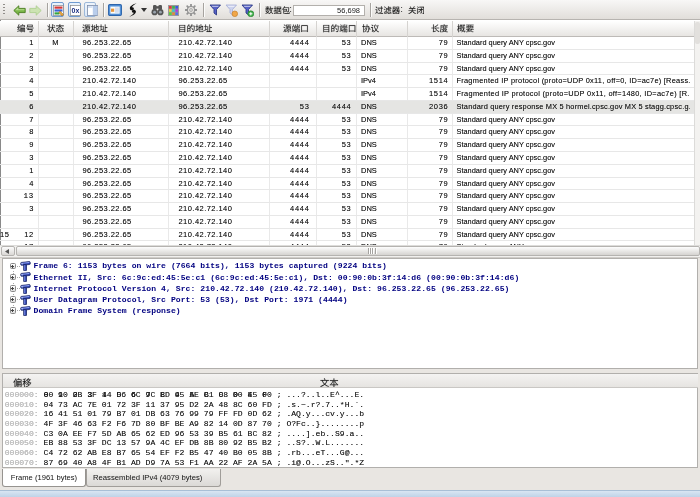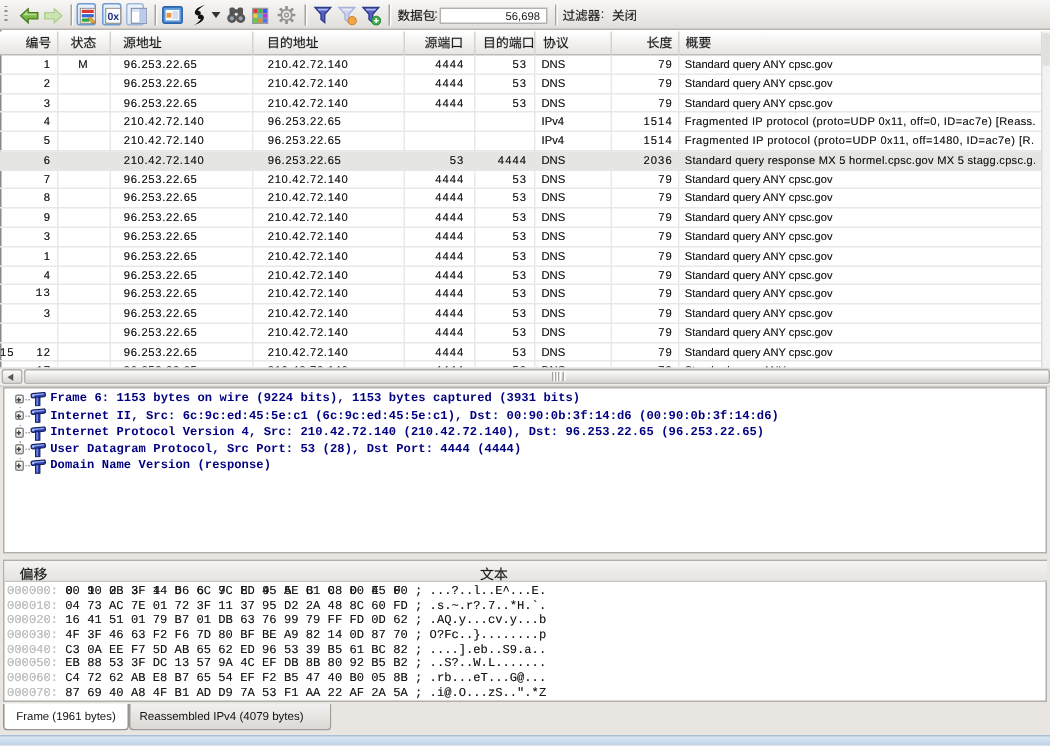"Frame 6: 1153 bytes on" div.ab { text: 9224 bits), 1153 bytes captured (3931 -> 7664 bits), 1153 bytes captured (9224 }
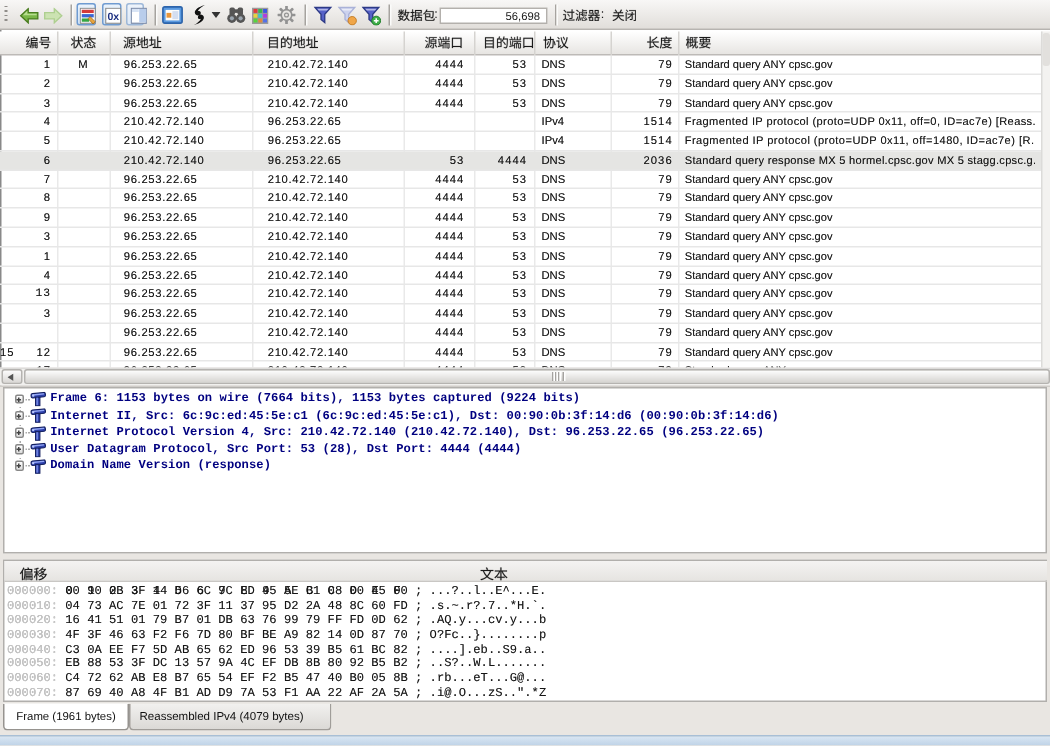"Internet II, Src: 6c:9c:ed:45:5e:c1" div.ab { text: Internet -> Ethernet }
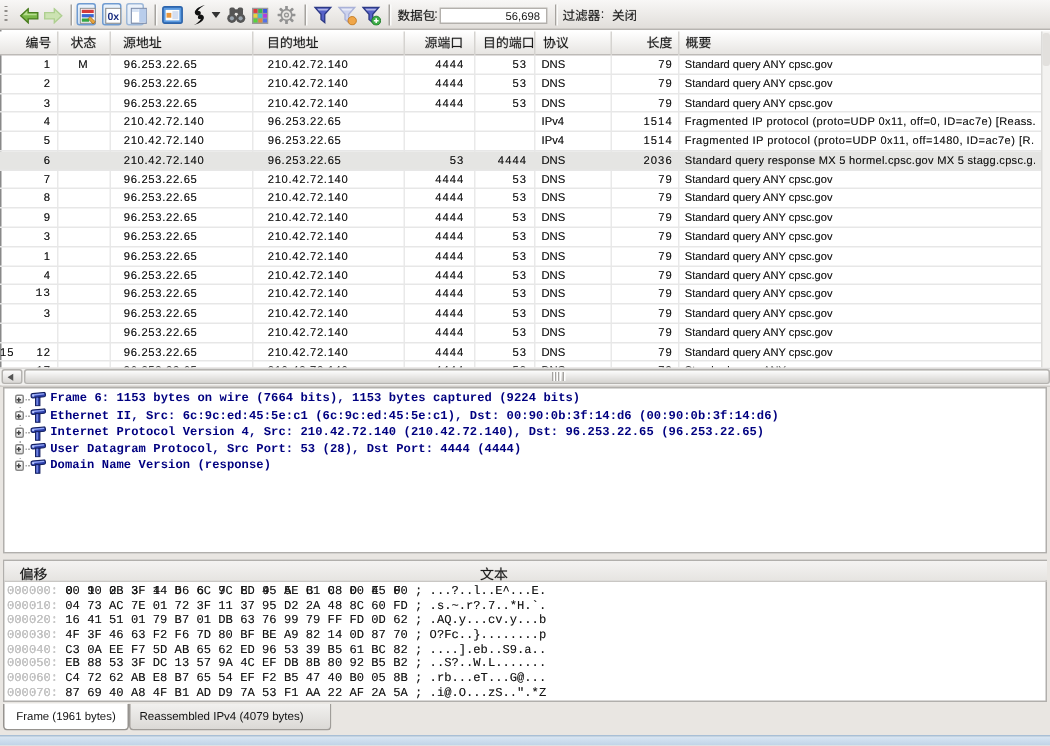"User Datagram Protocol, Src Port:" div.ab { text: 28), Dst Port: 4444 -> 53), Dst Port: 1971 }
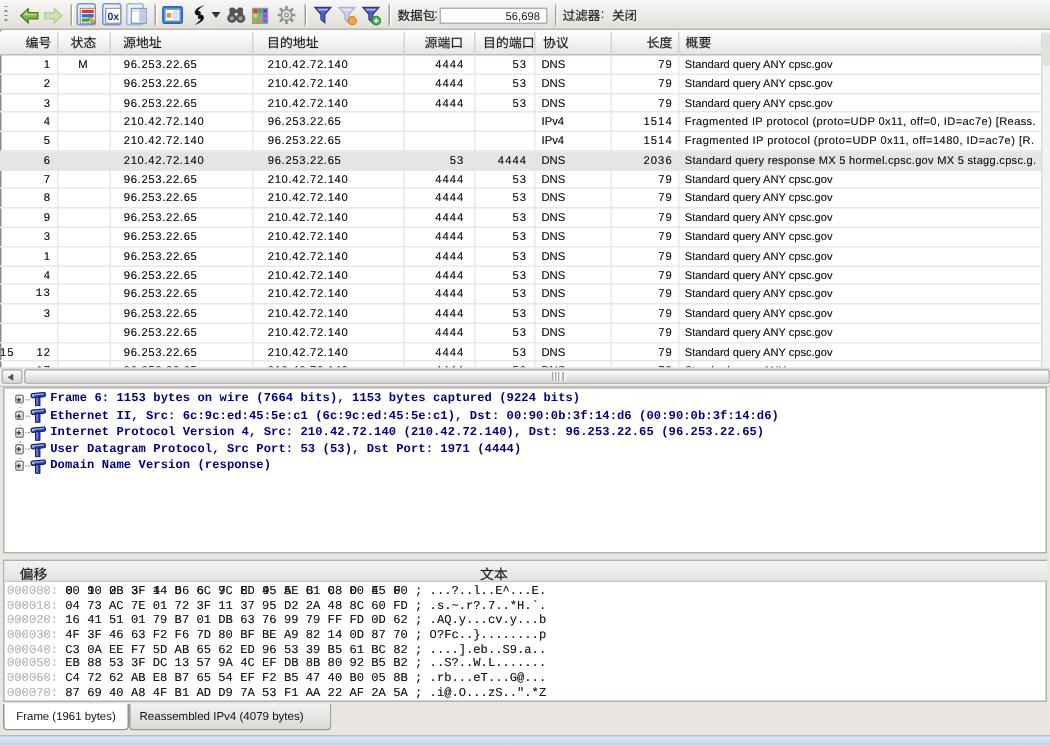"Domain Name Version (response)" div.ab { text: Name Version -> Frame System }
